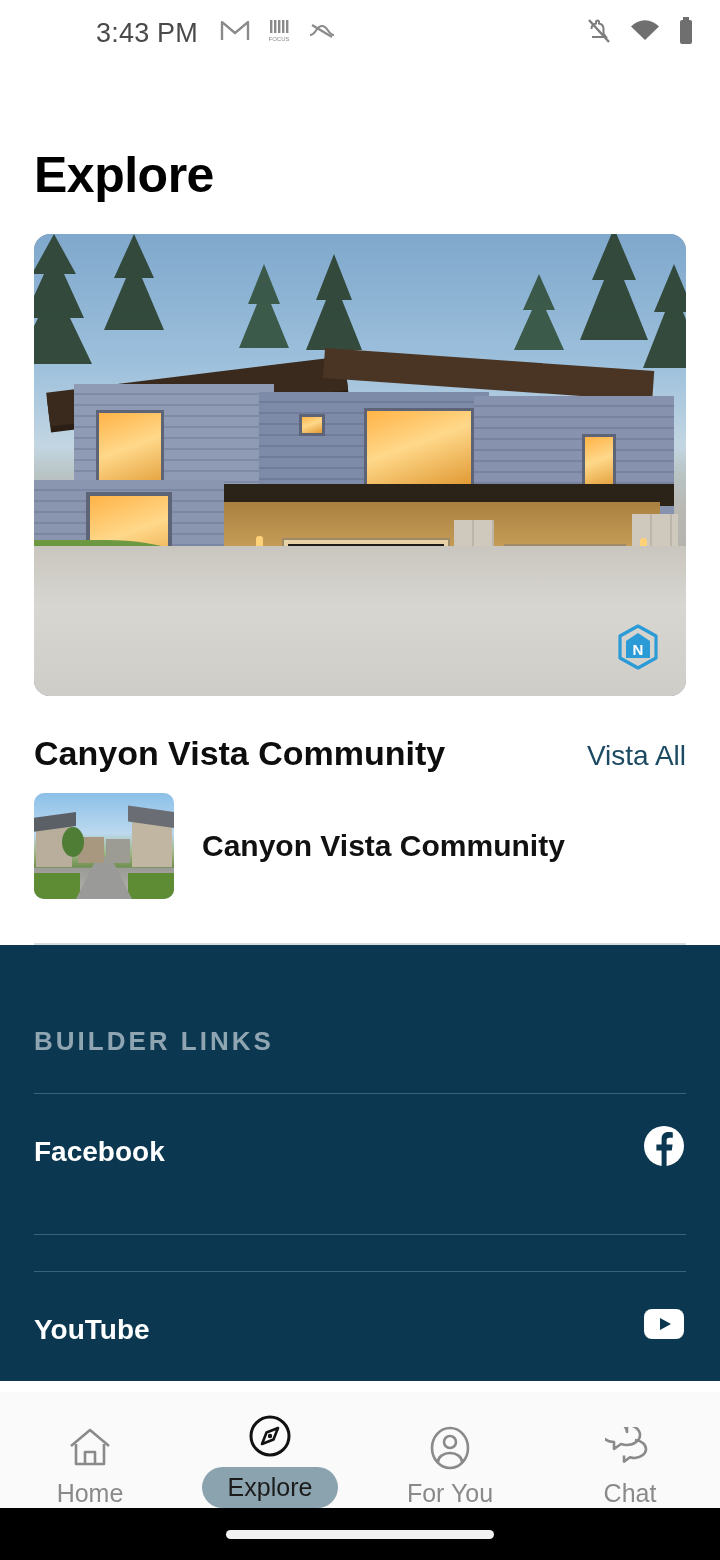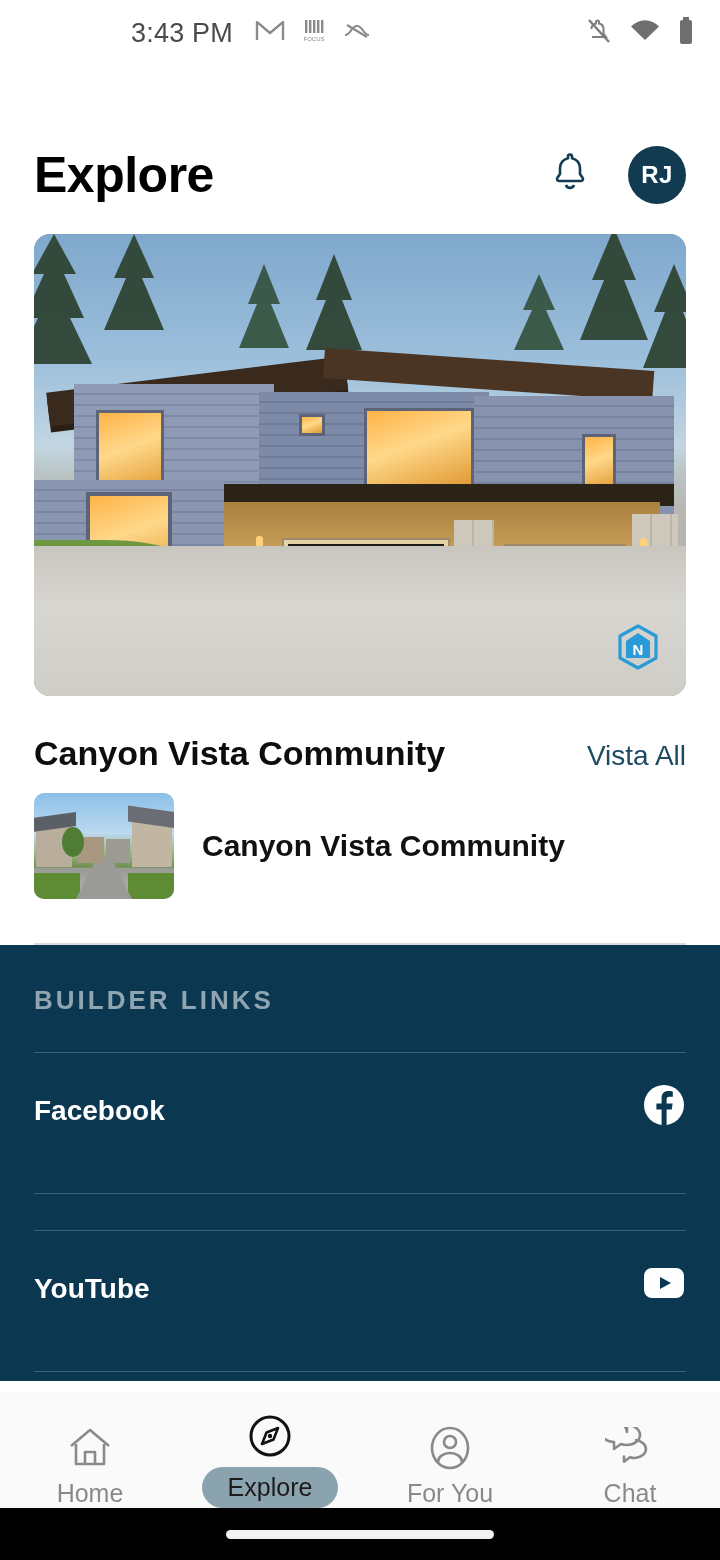"3:43 PM" .sb-time { margin-left: 35px -> none }
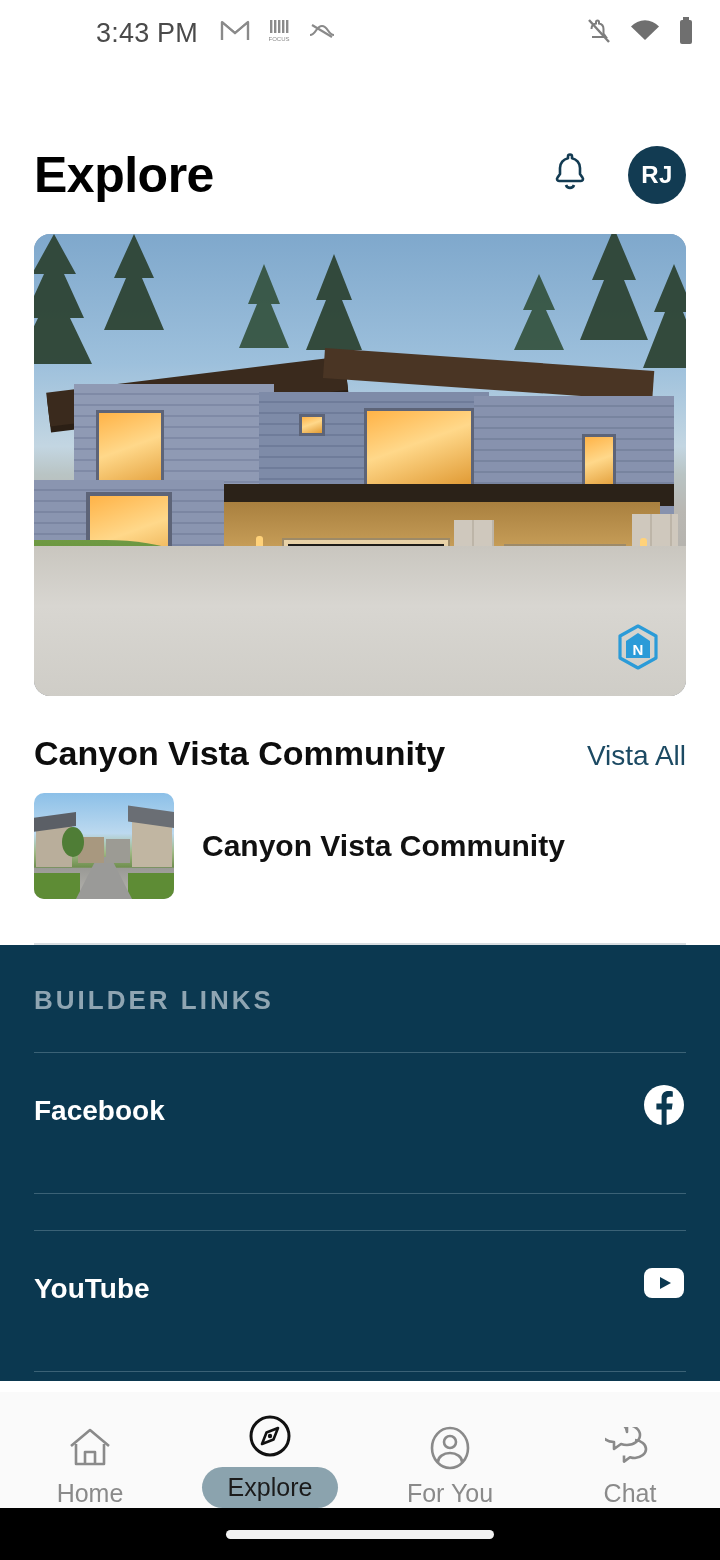"RJ" div.header-actions { html: <div> <div> <span> <svg> <path></path> <path></path> </svg> </span> </div> <div> <span>RJ</span> </div> </div> -> none }
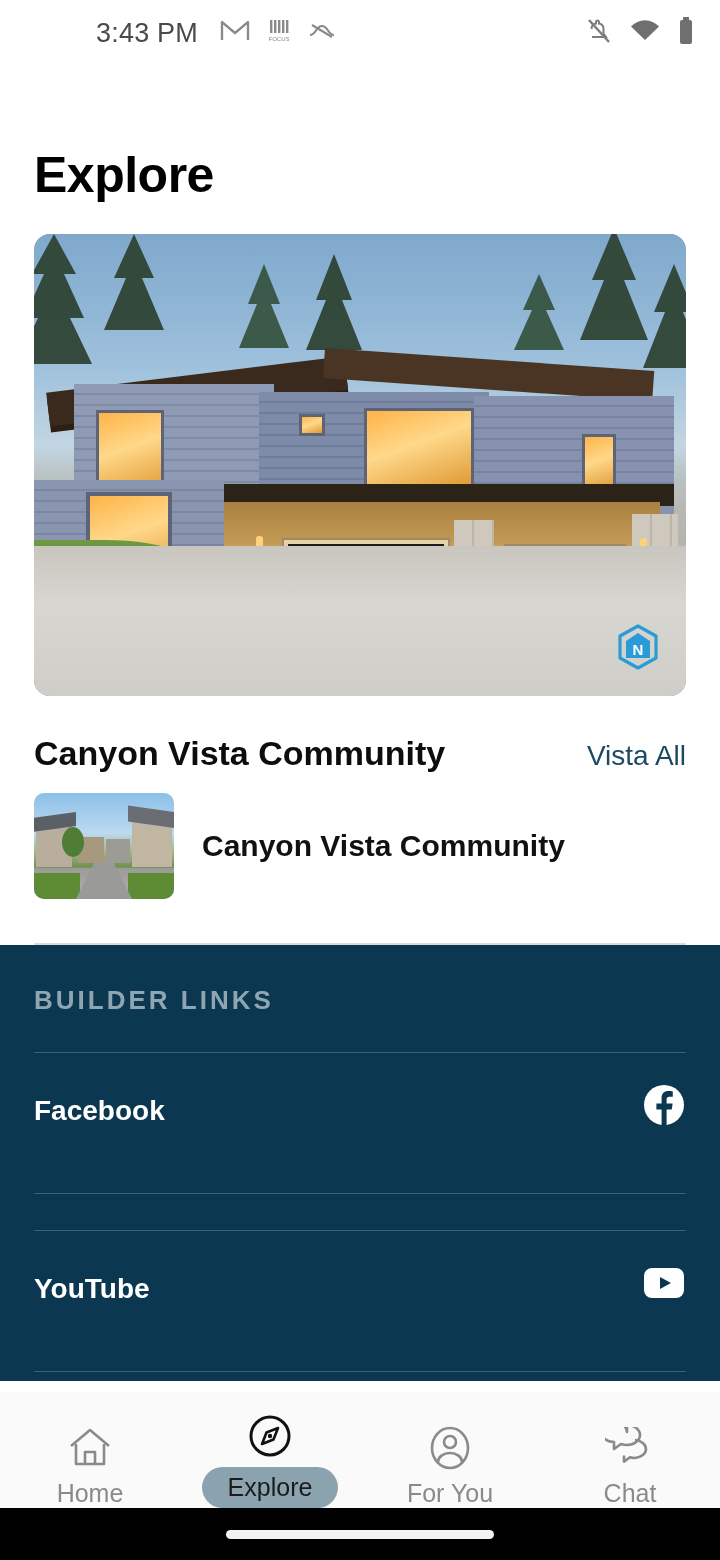"BUILDER LINKS" .footer-title { margin-top: none -> 41px }
